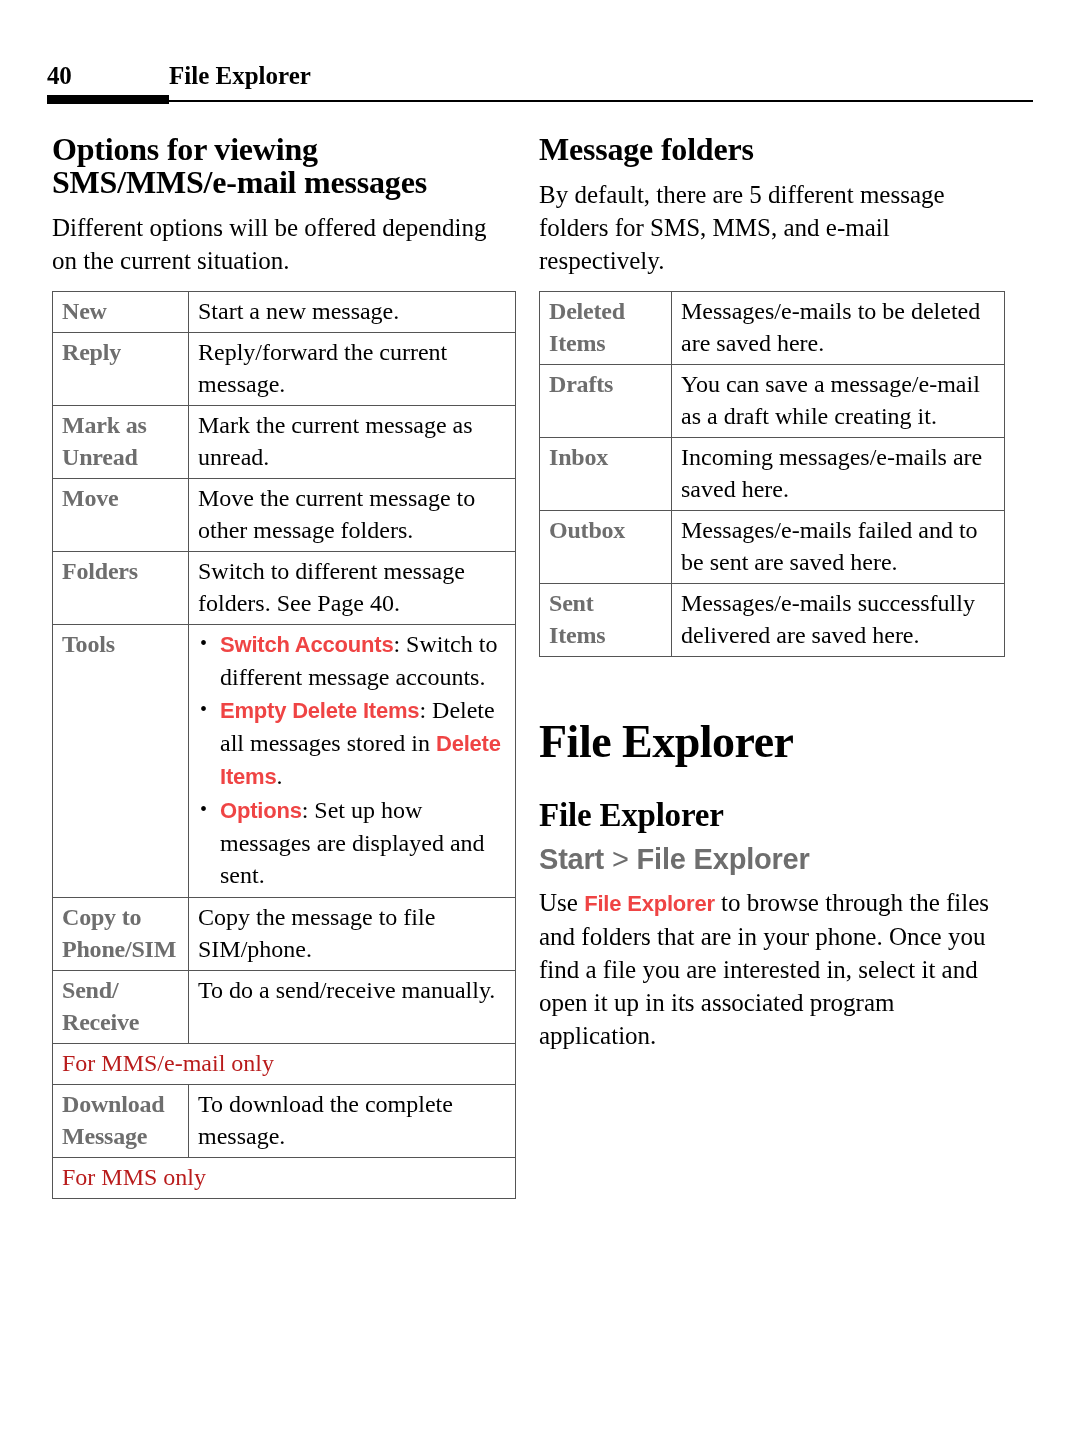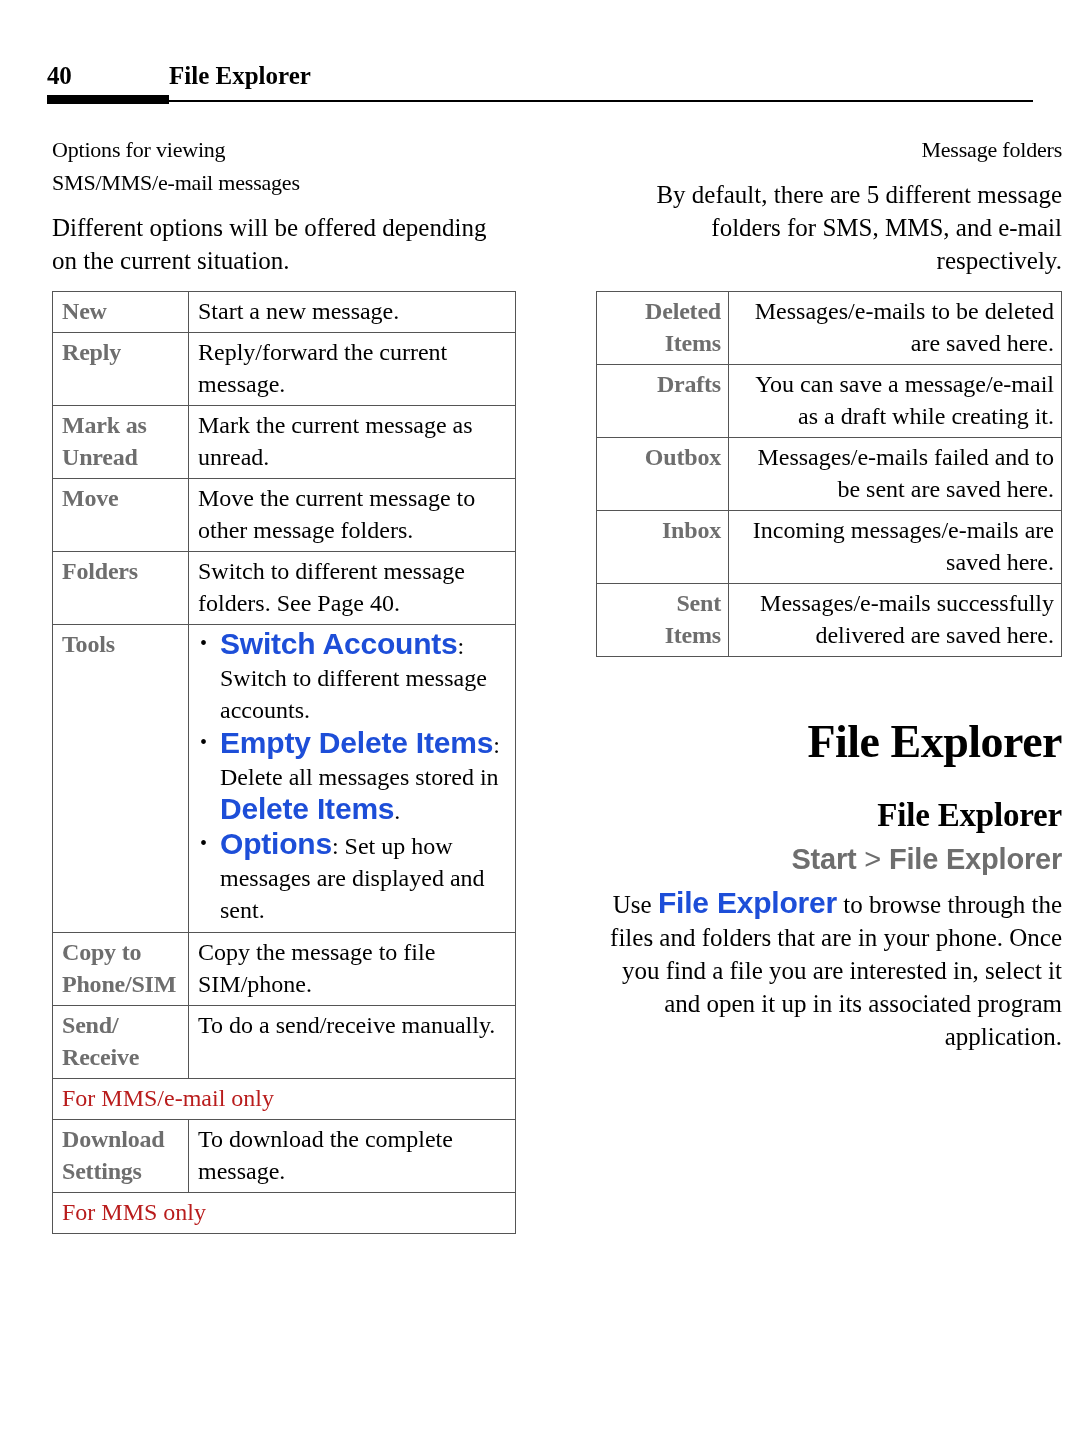"Options for viewing" h2.sec-head { font-size: 22px -> 32px; font-weight: normal -> bold }
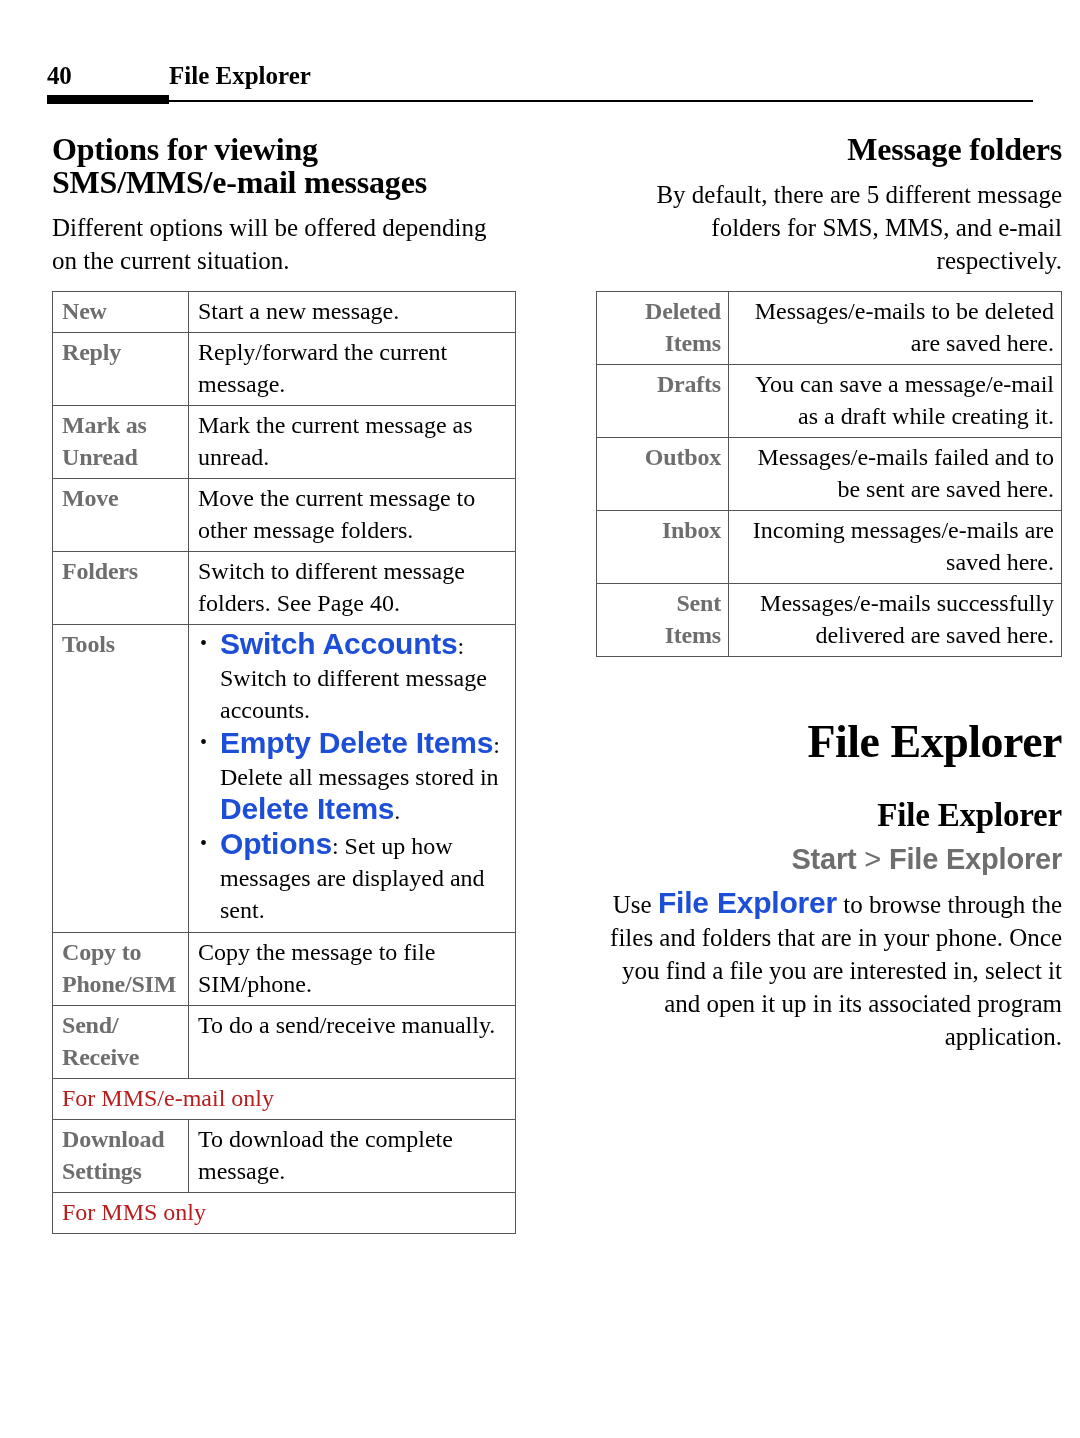"Message folders" .col-right { left: 596px -> 539px; text-align: right -> none }
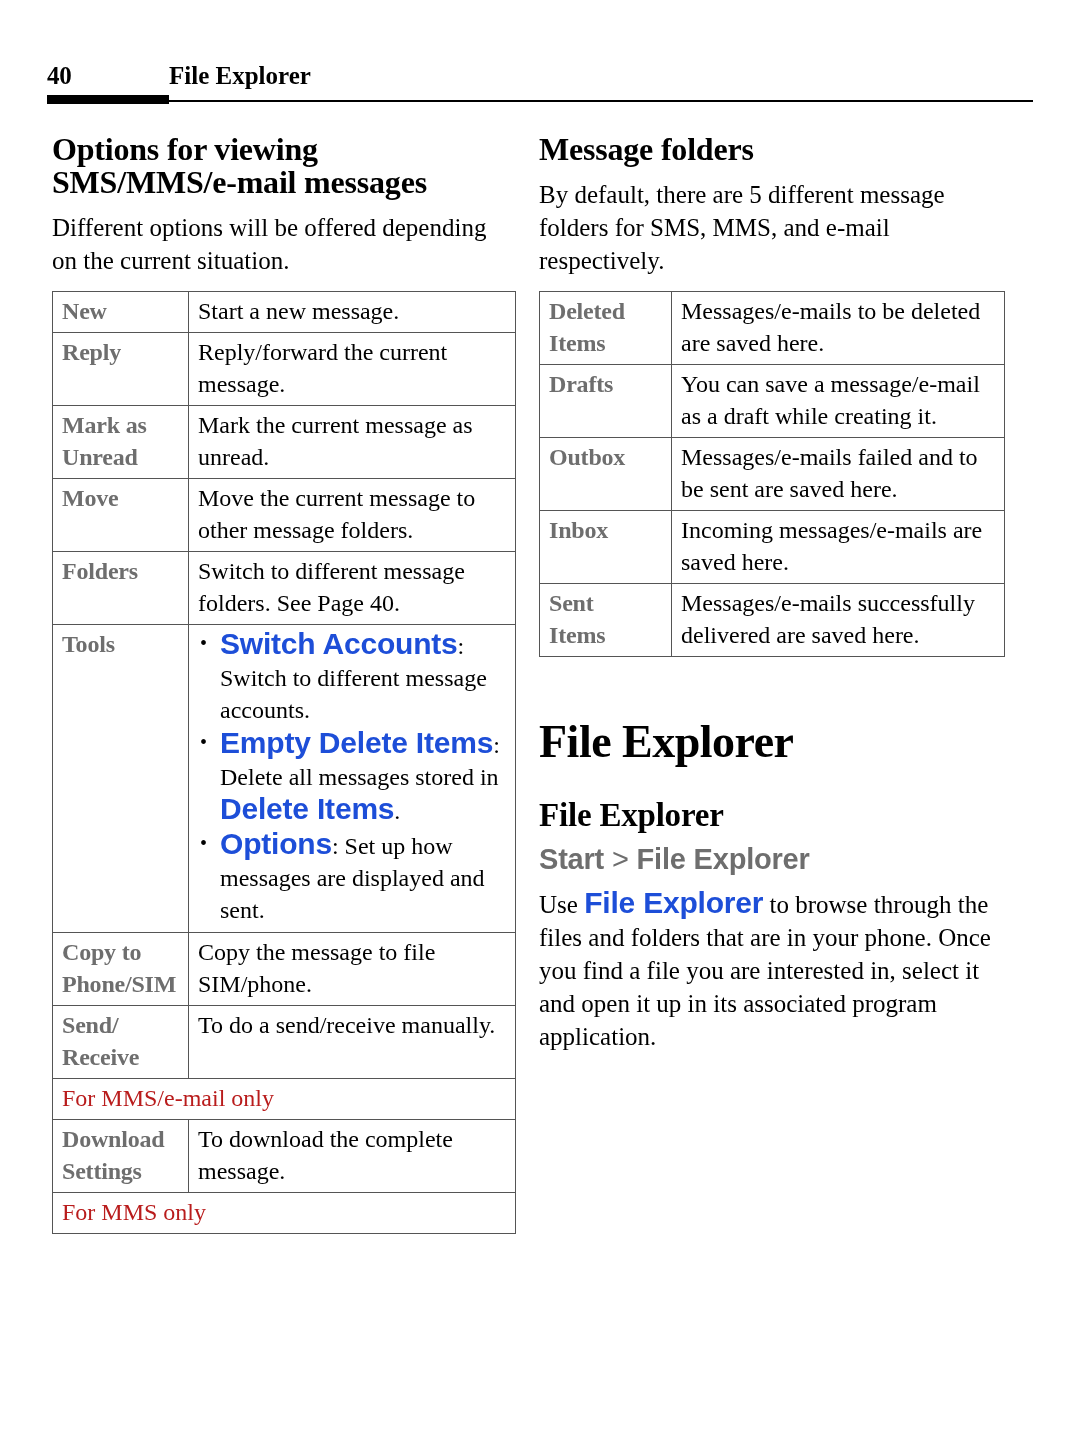"Outbox" tr { order: before "Inbox" -> after "Inbox" }
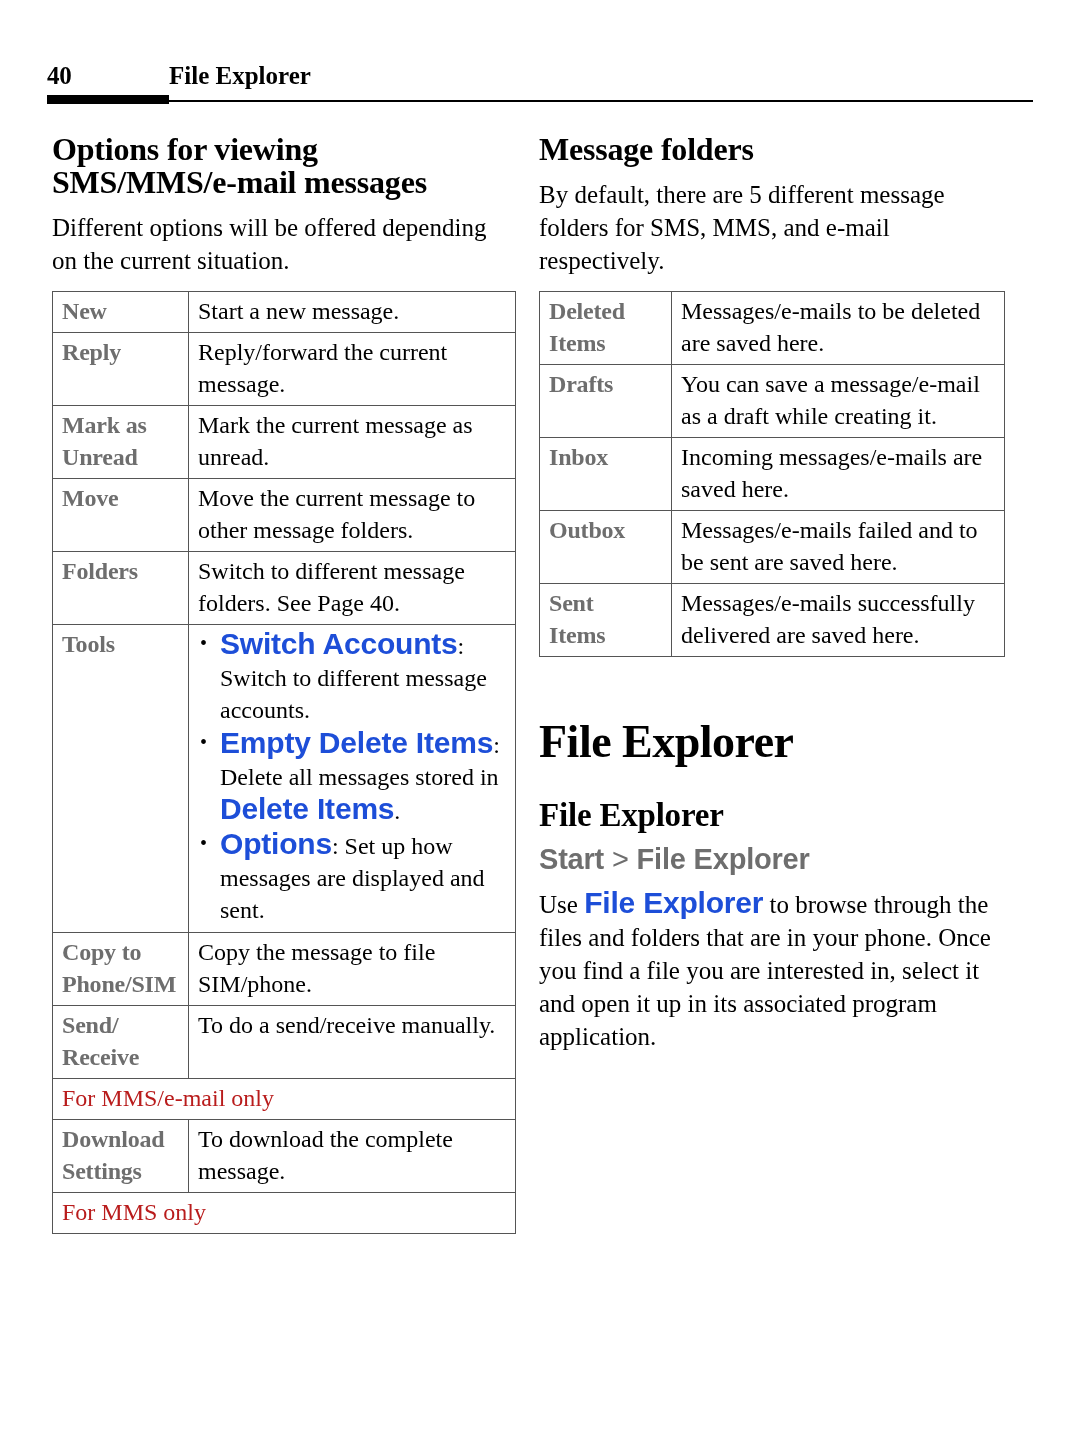"Switch Accounts" .ui { color: #1d4ed8 -> #ef4444; font-size: 30px -> 22px }
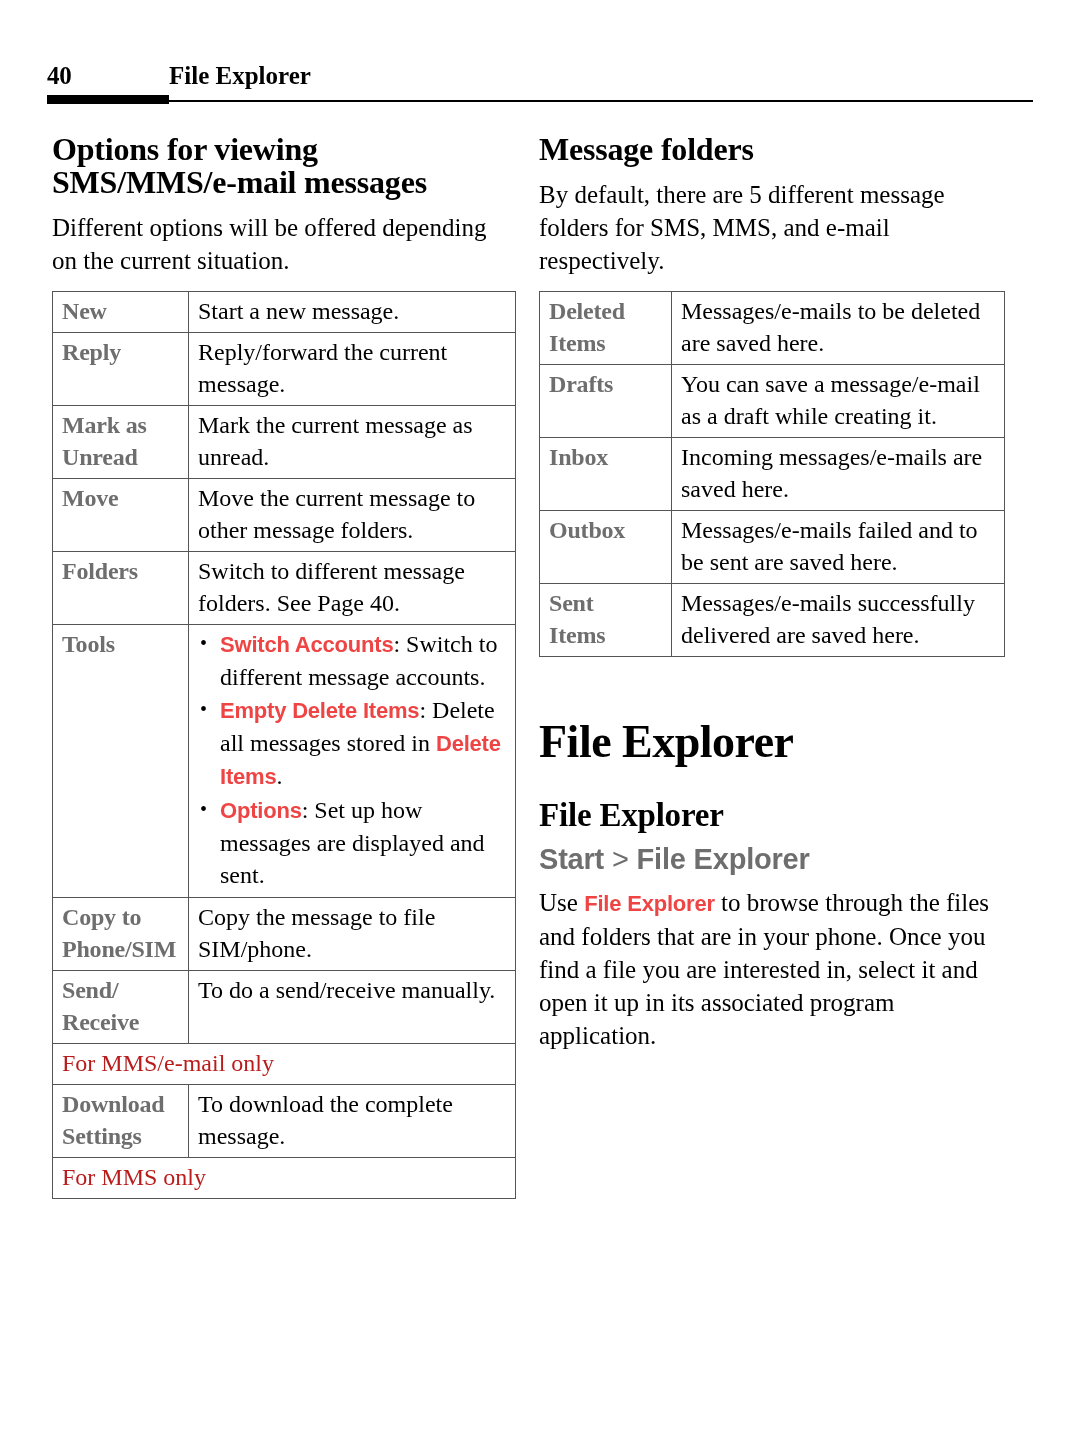"Settings" span { text: Settings -> Message }
